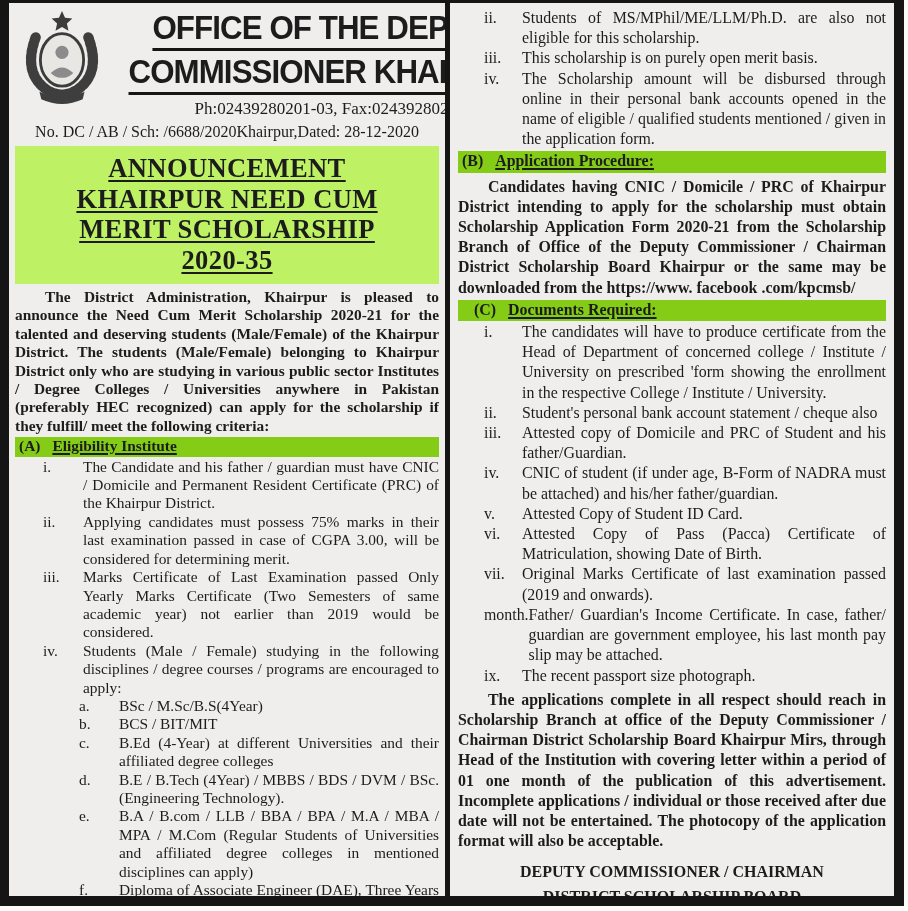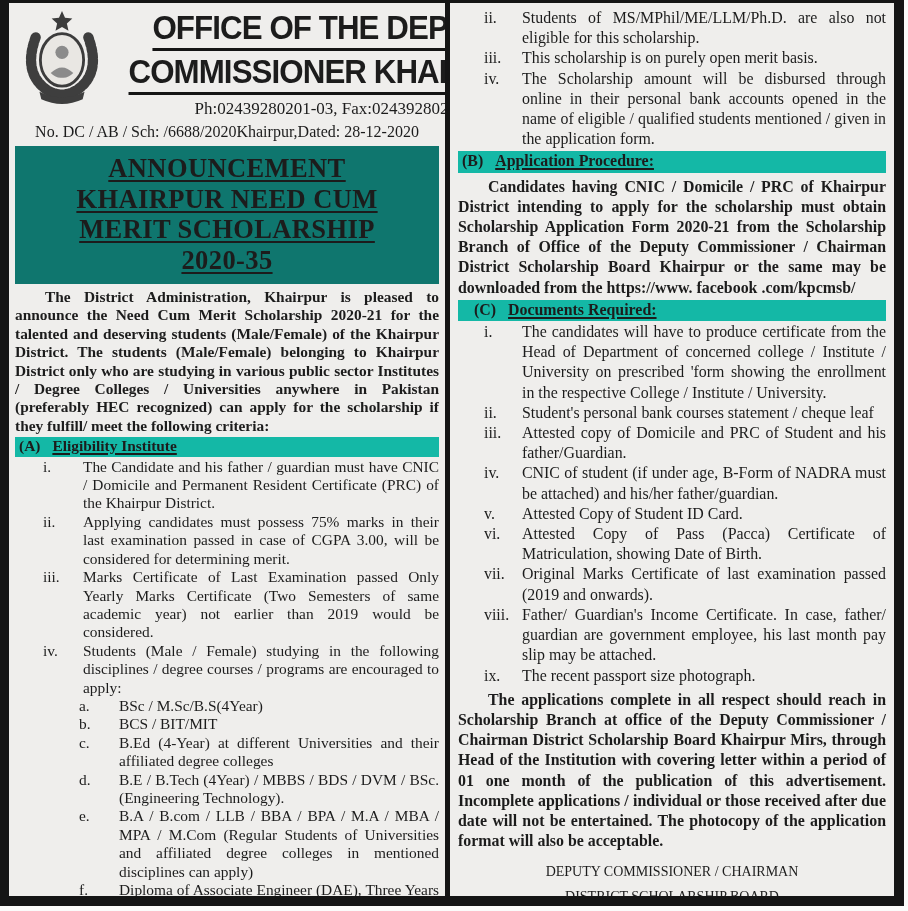"ANNOUNCEMENT" .title-block { background: #0f766e -> #bef264 }
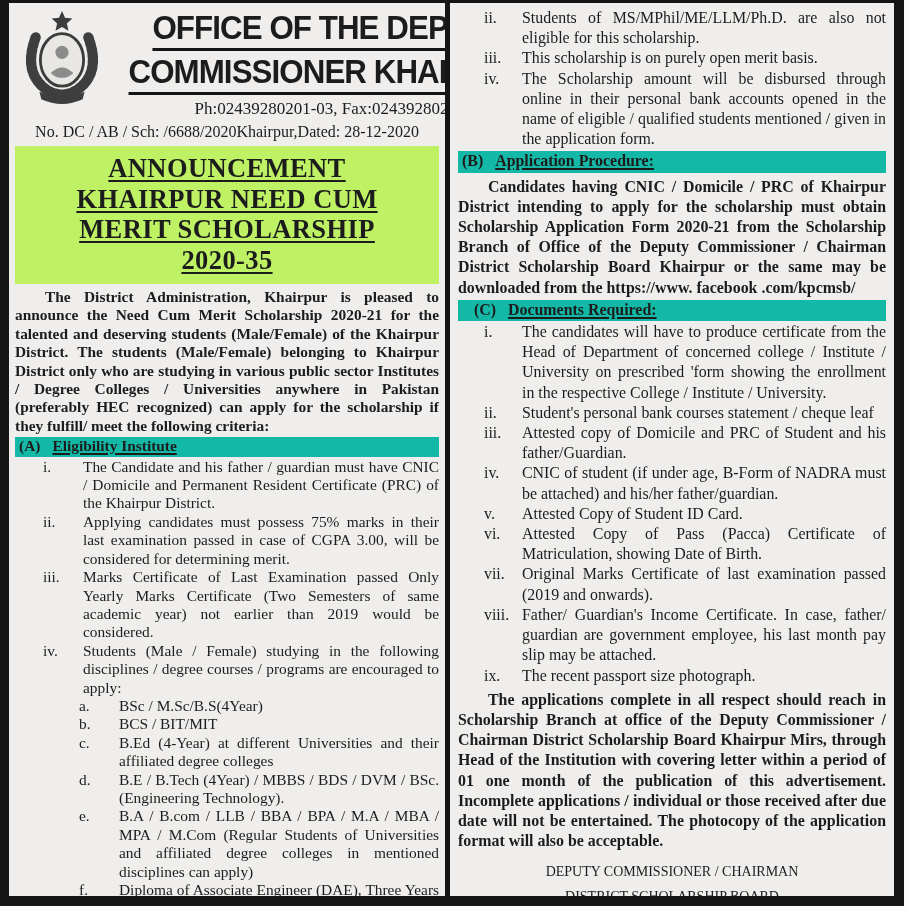"(B) Application Procedure:" .band { background: #14b8a6 -> #84cc16 }
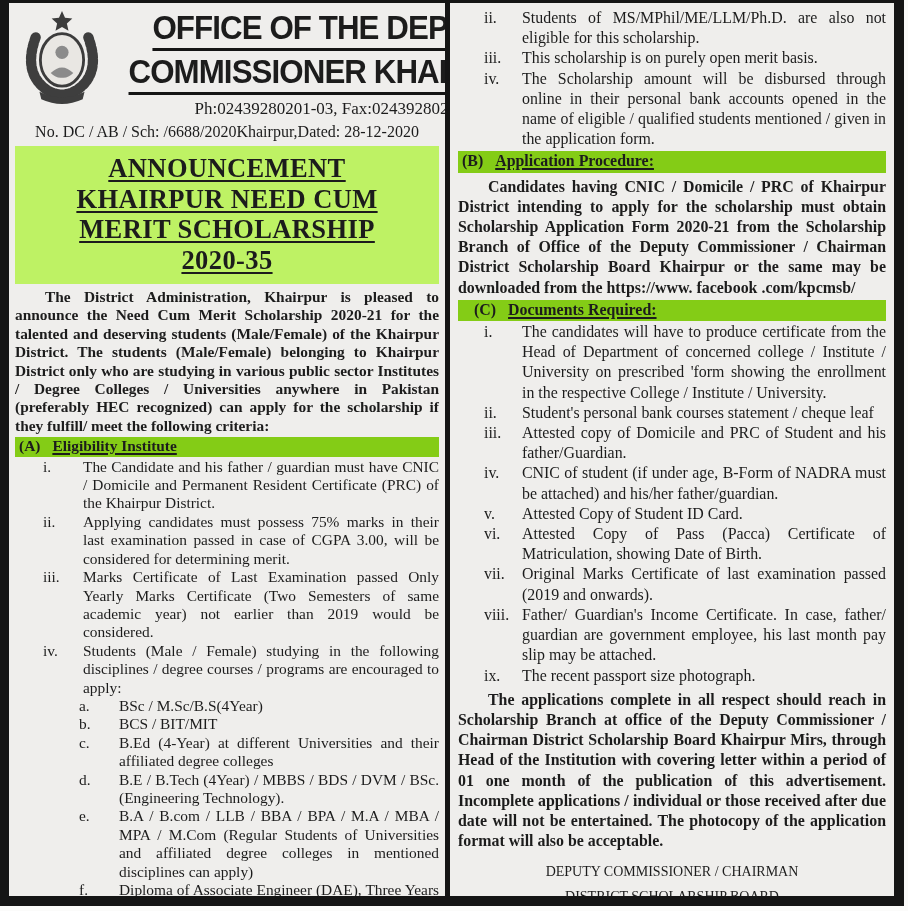"Student's personal bank courses" span.txt { text: courses statement / cheque leaf -> account statement / cheque also }
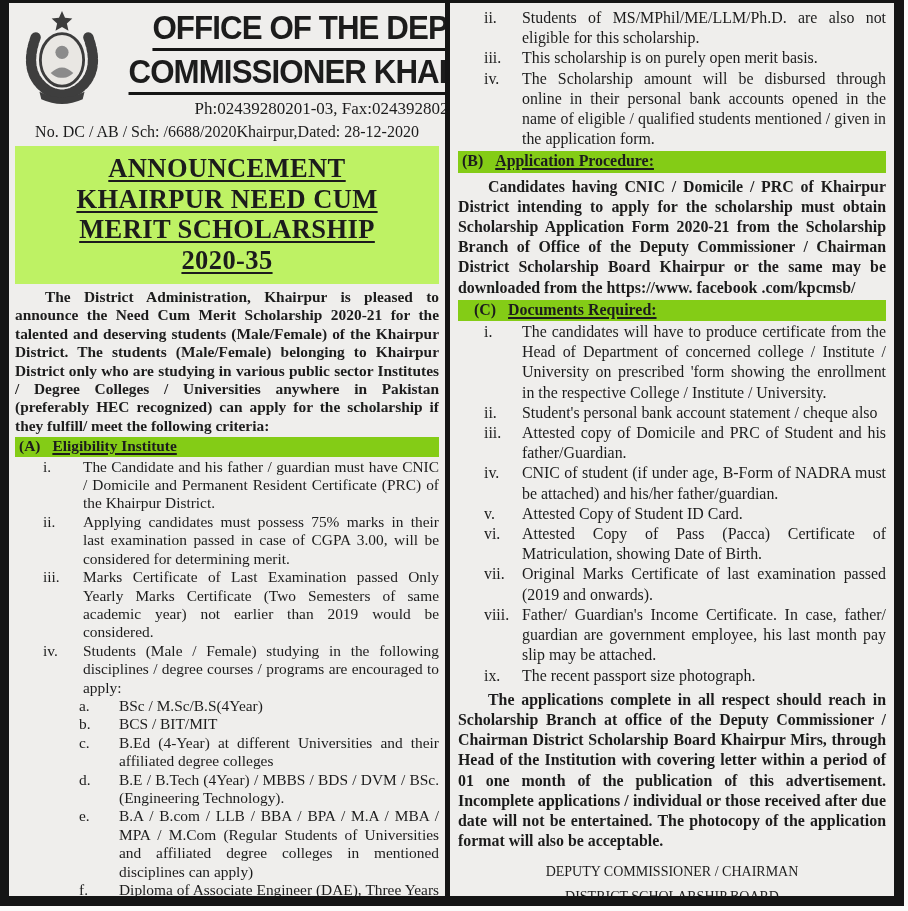"viii." span.num { text: viii -> month }
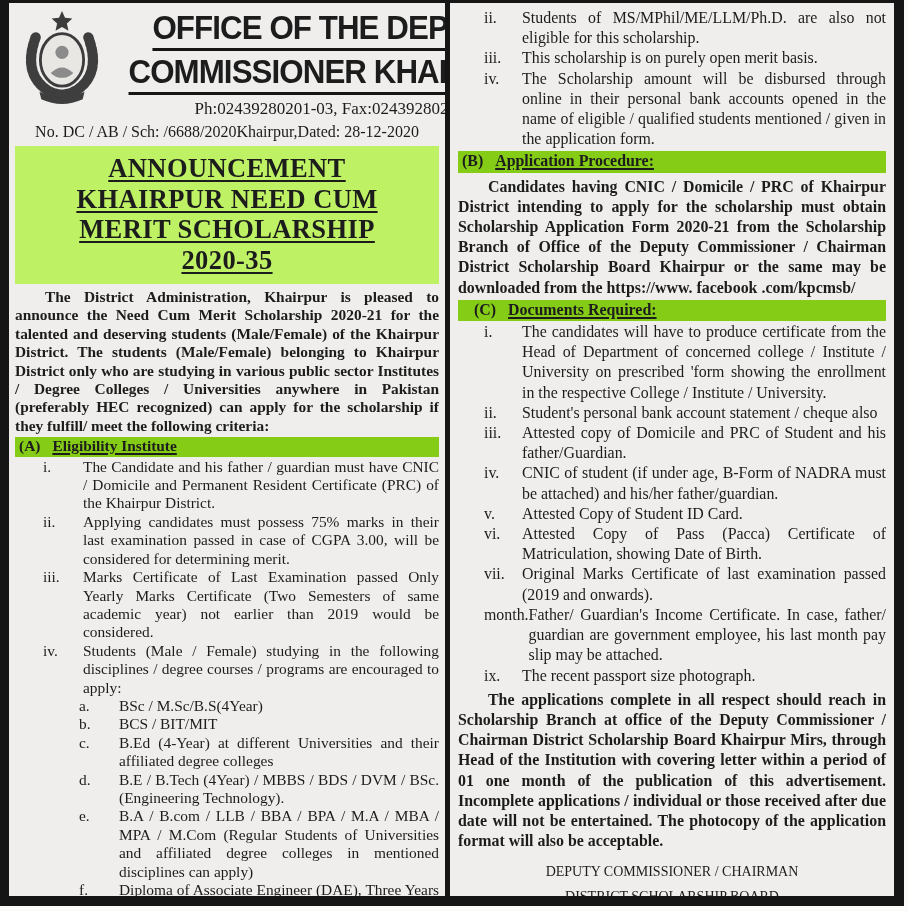"DEPUTY COMMISSIONER / CHAIRMAN" .sig-line { font-size: 14px -> 16px; font-weight: normal -> bold }
